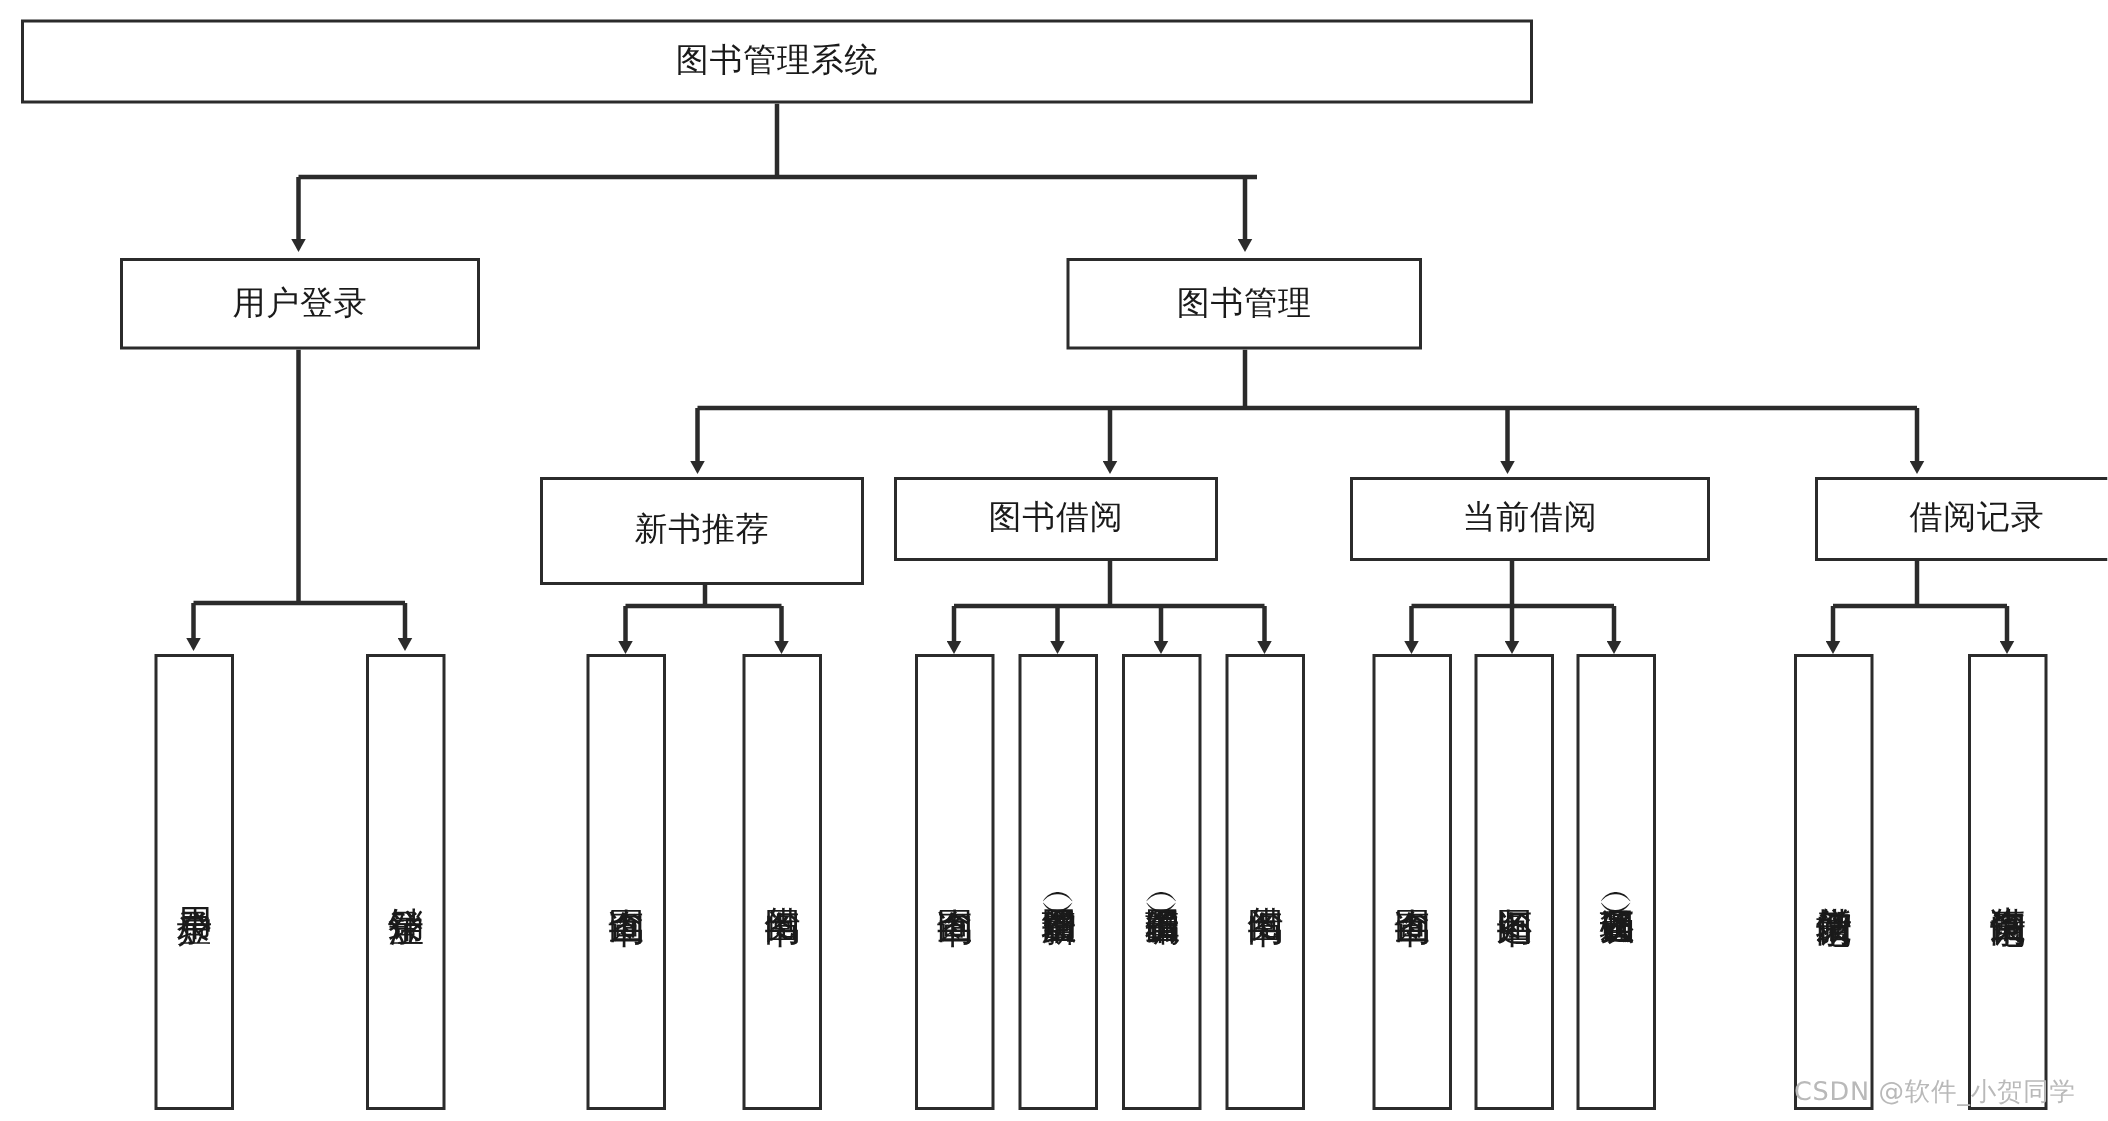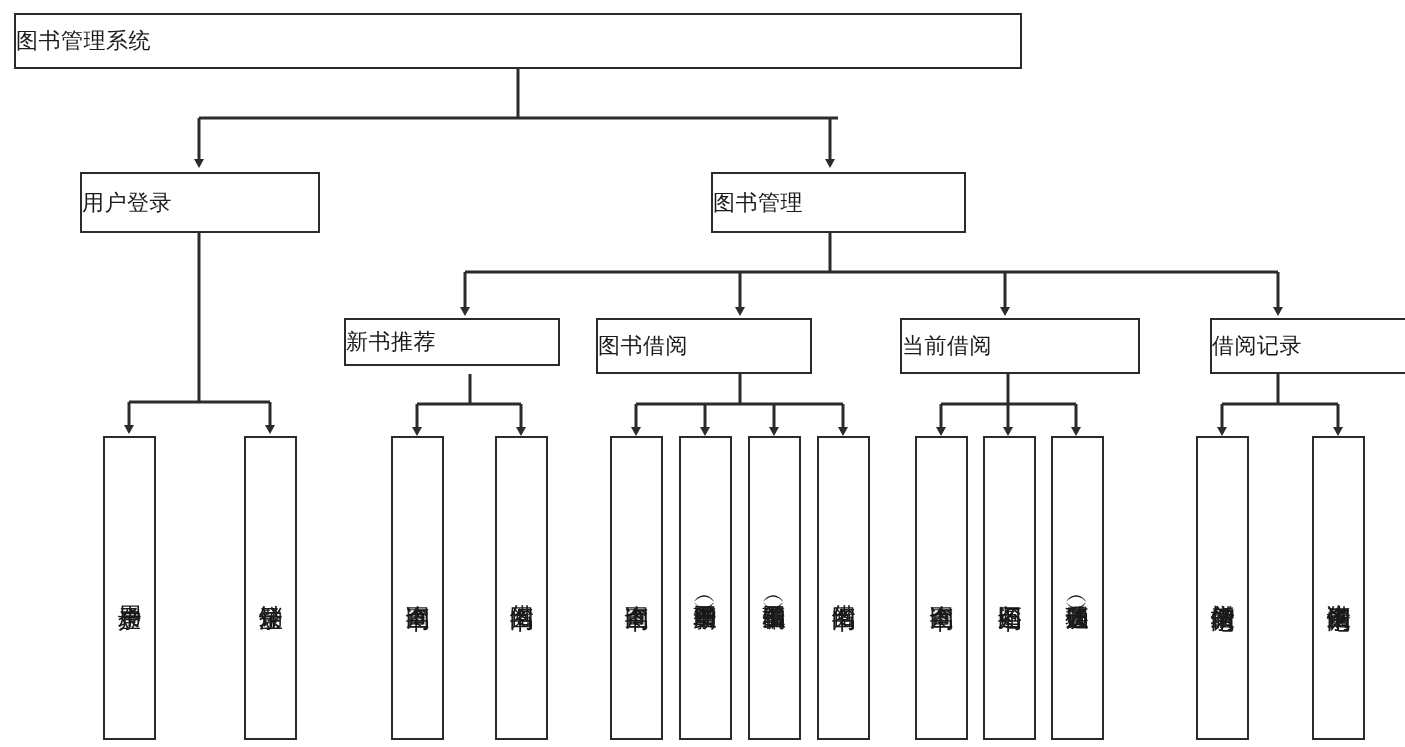"图书管理系统" .node { justify-content: none -> center }
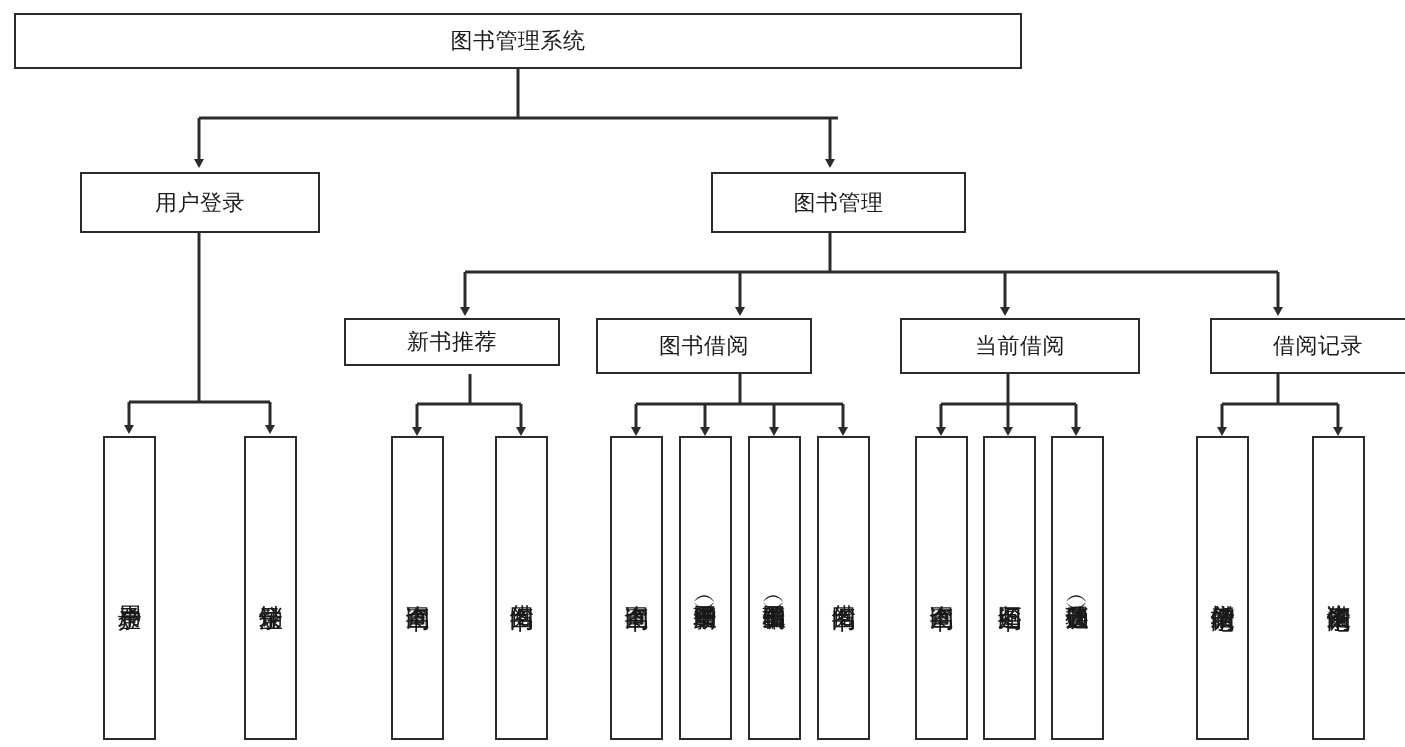"图书管理" div.node { width: 255px -> 237px }
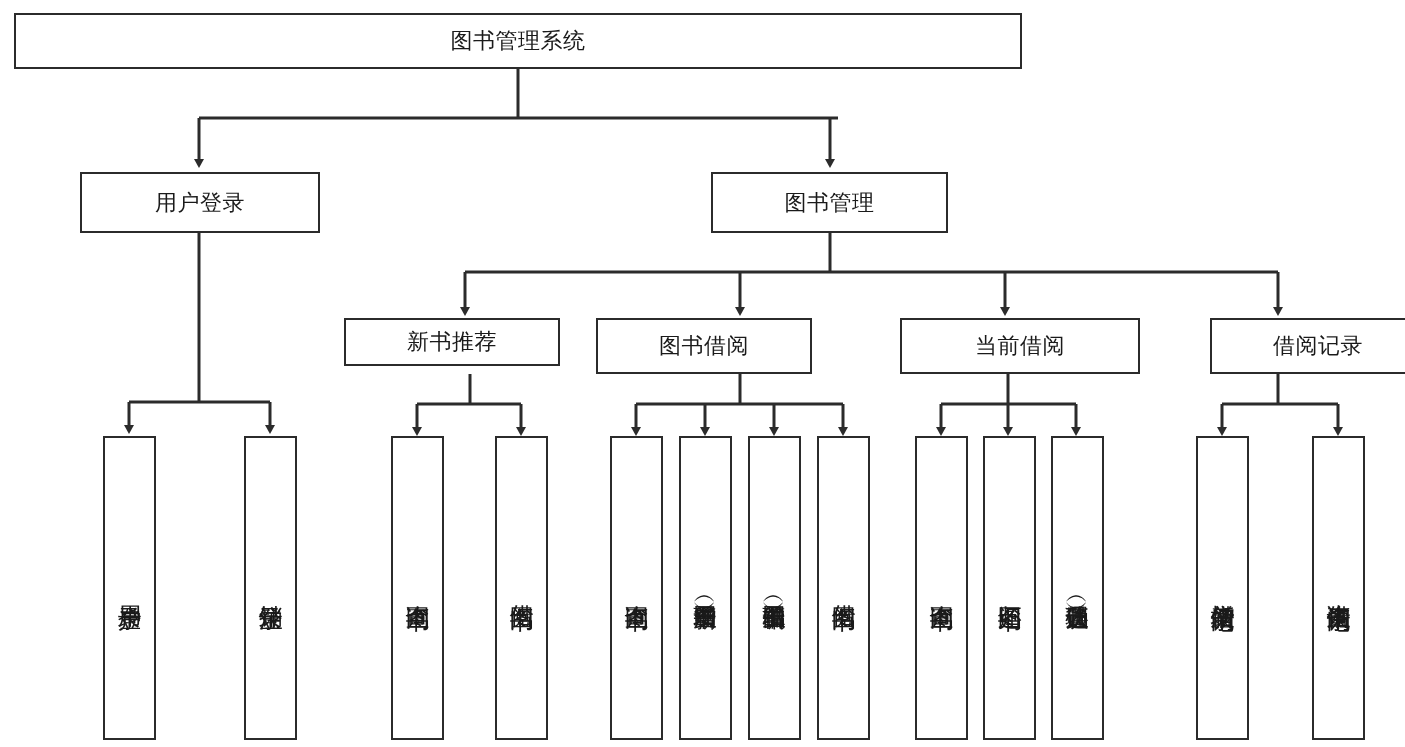"新书推荐" div.node { height: 48px -> 72px; left: 344px -> 360px }
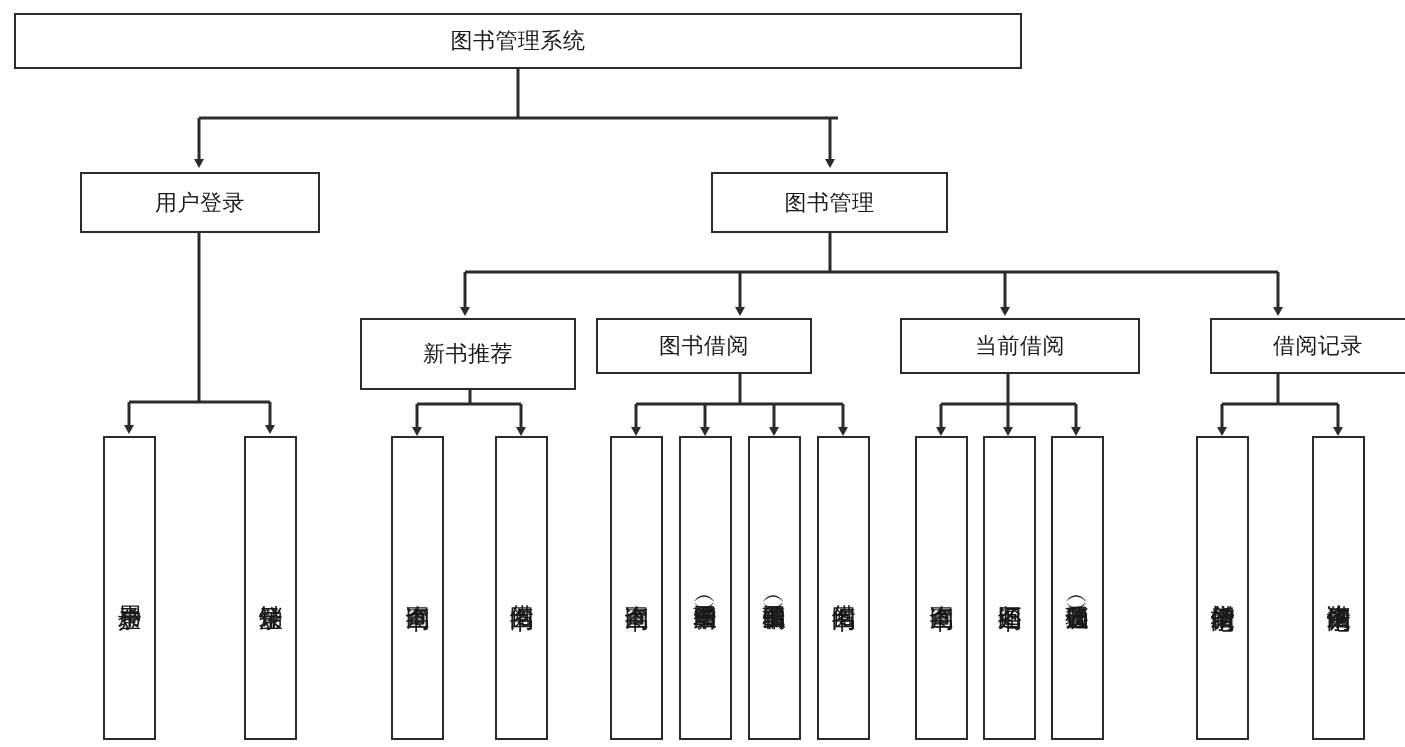"CSDN @软件_小贺同学" div.watermark { html: none -> <div> <span>CSDN @软件_小贺同学</span> </div> }
